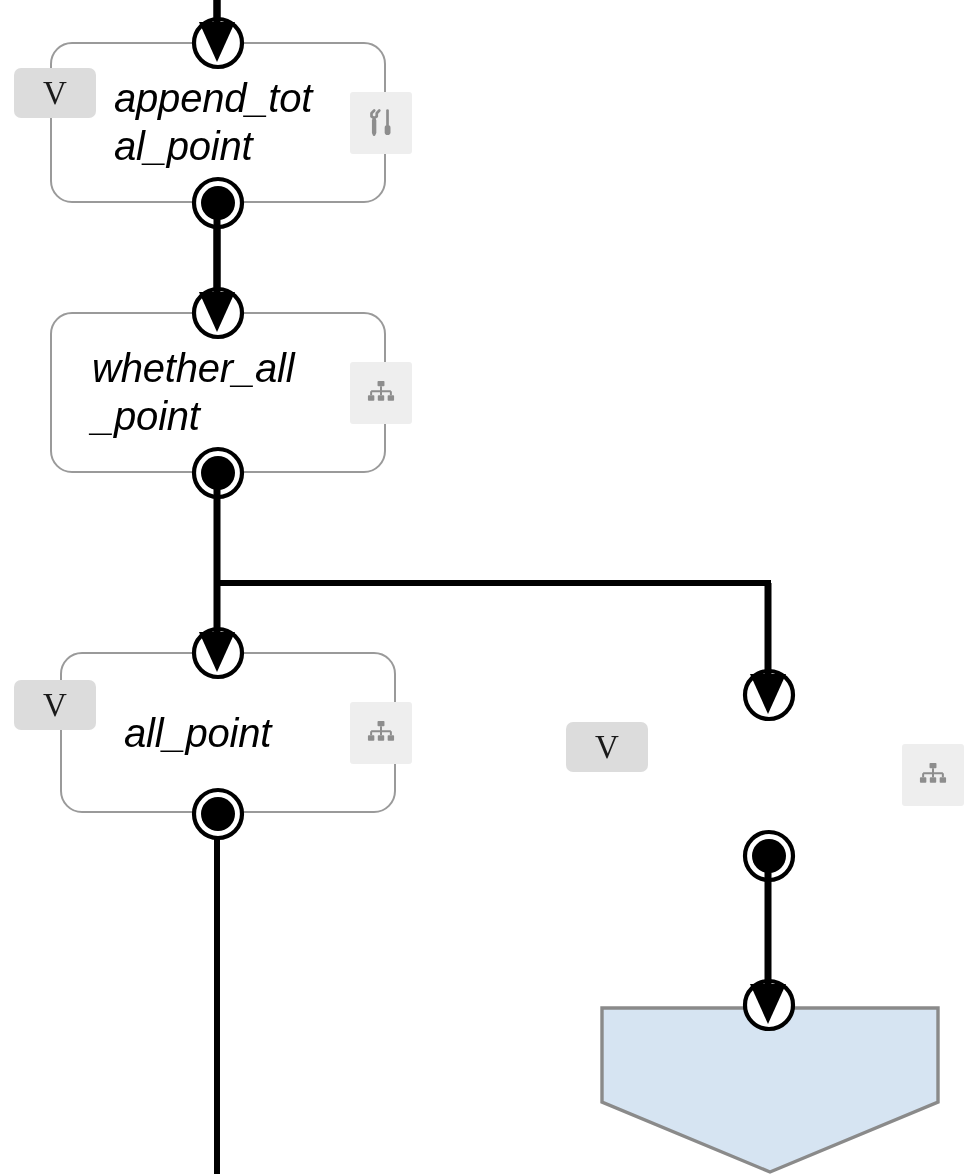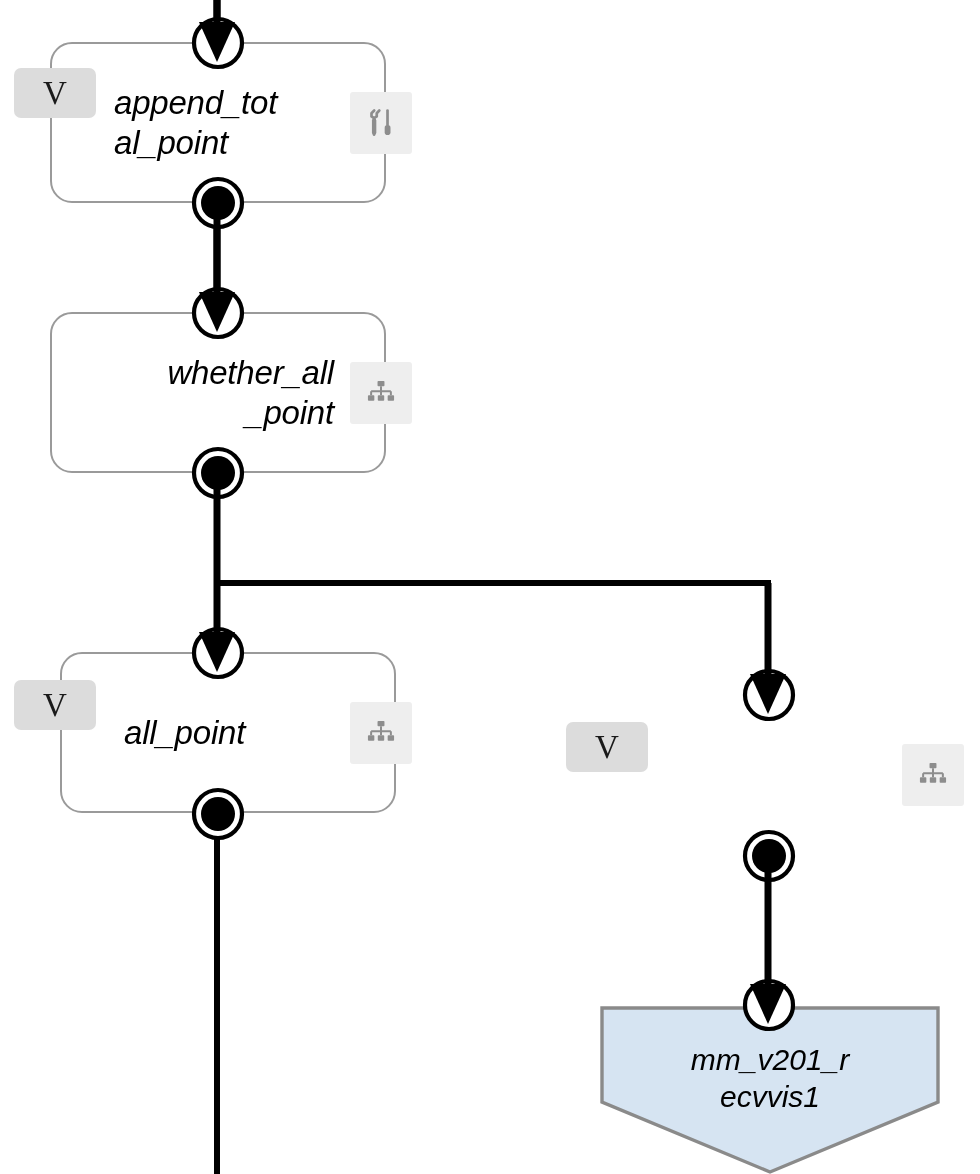"append_tot" .node-label { font-size: 33px -> 40px }
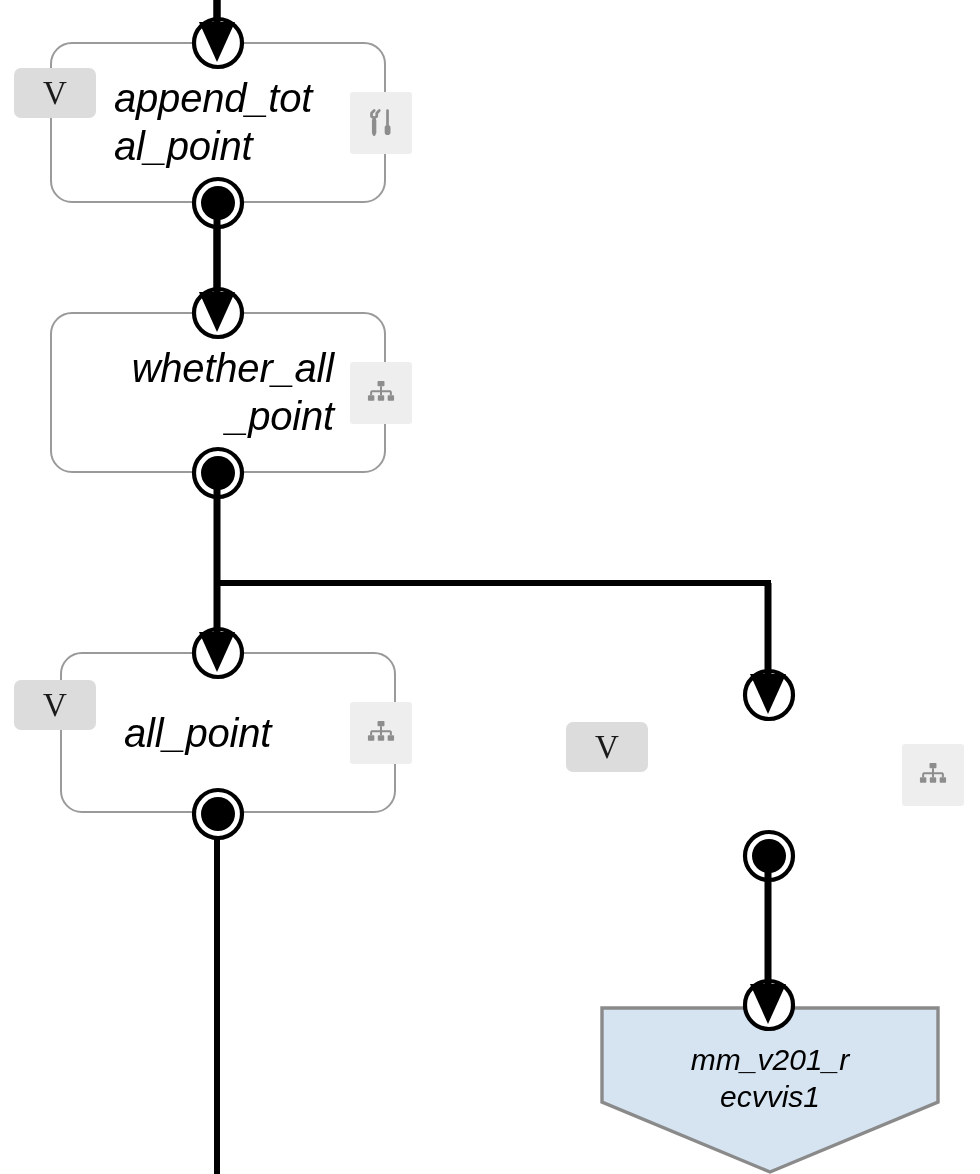"whether_all" .node-label.nopad-left { text-align: right -> none }
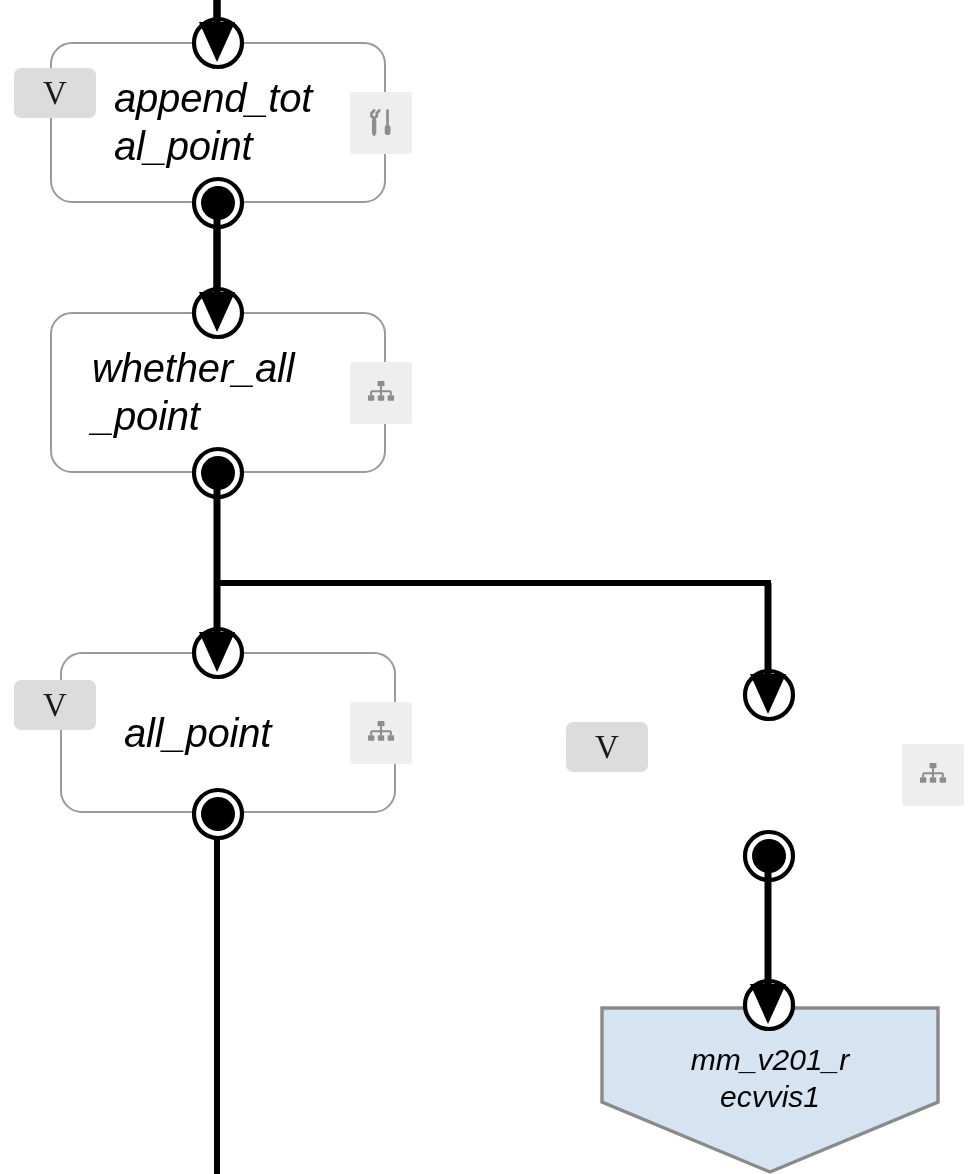"mm_v201_r" div.pentagon-label { html: <div>mm_v201_r ecvvis1</div> -> none }
